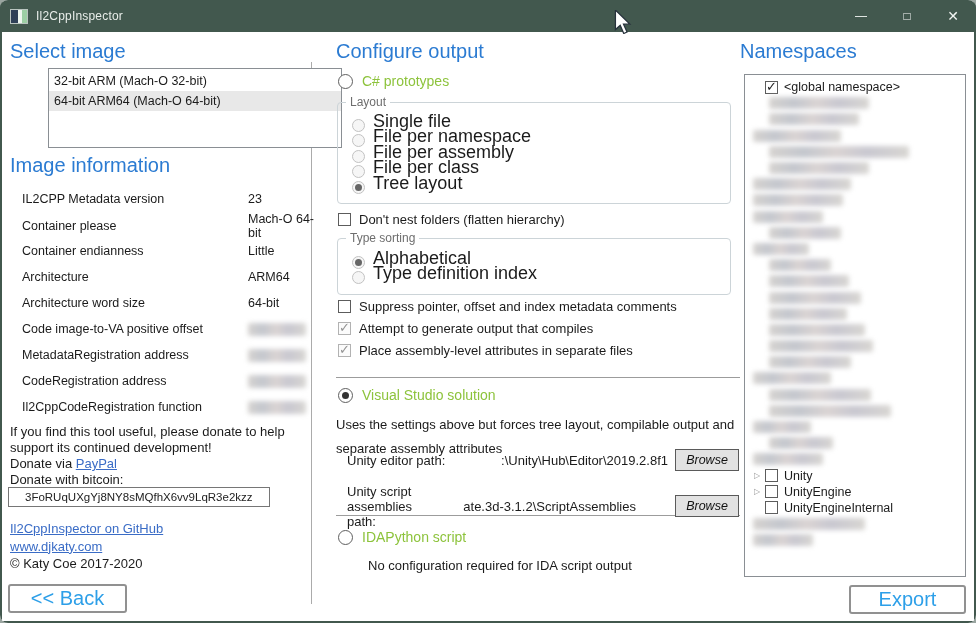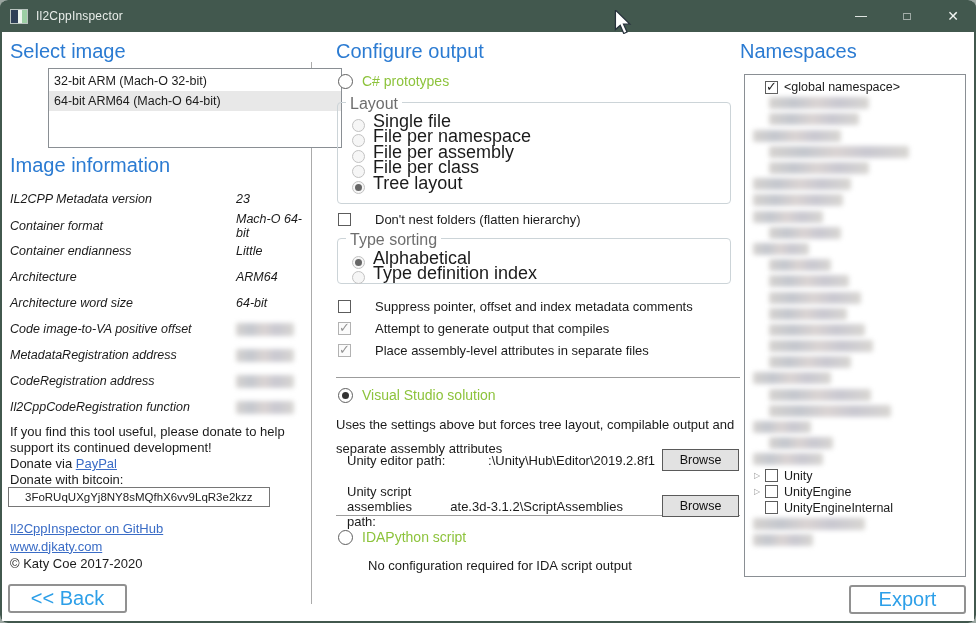"Layout" .groupbox .gb-label { font-size: 16px -> 12px }
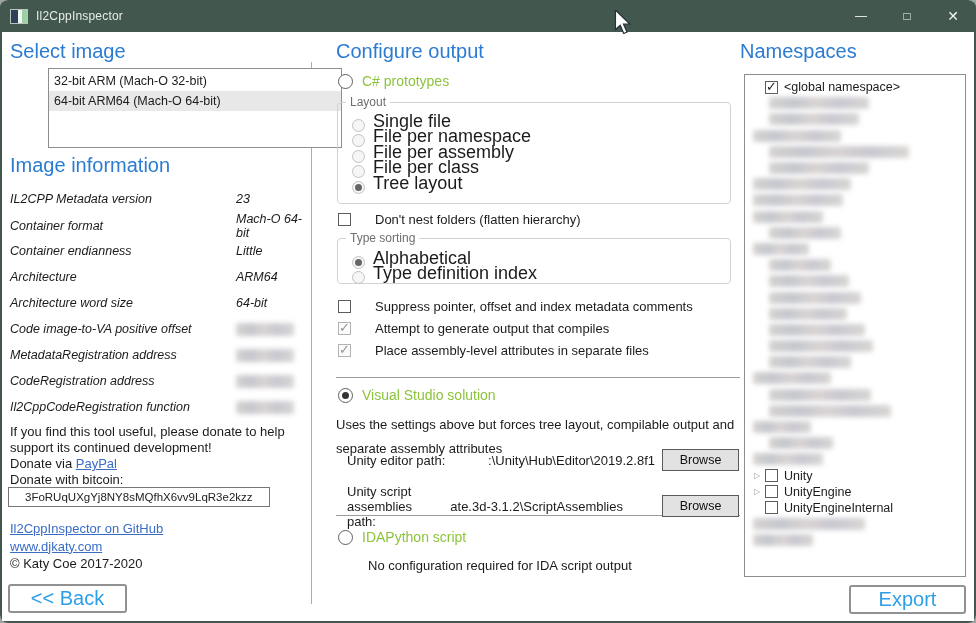"IL2CPP Metadata version" .info-table { font-style: italic -> none; left: 10px -> 22px }
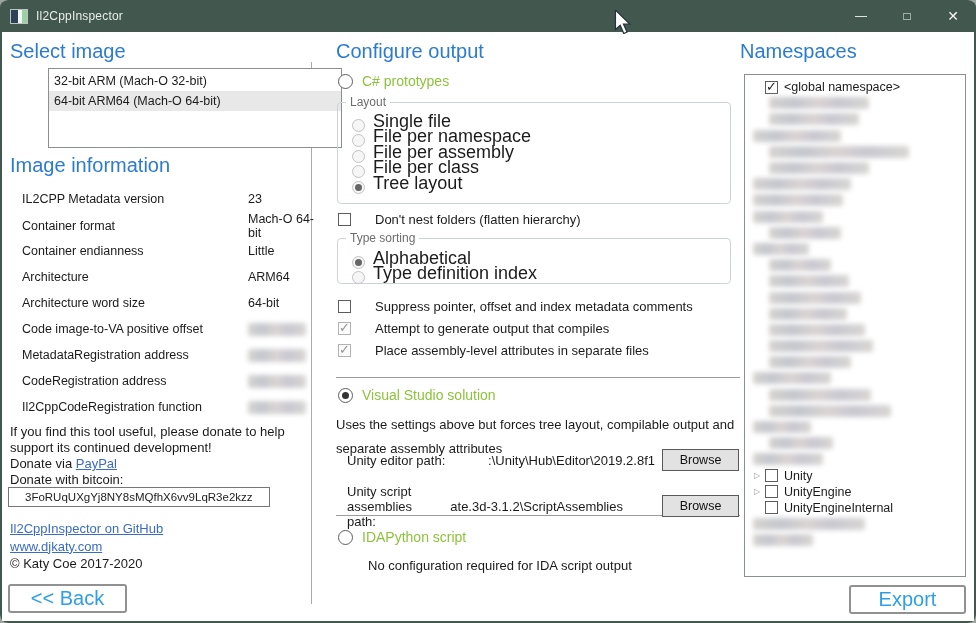"Container format" div { text: format -> please }
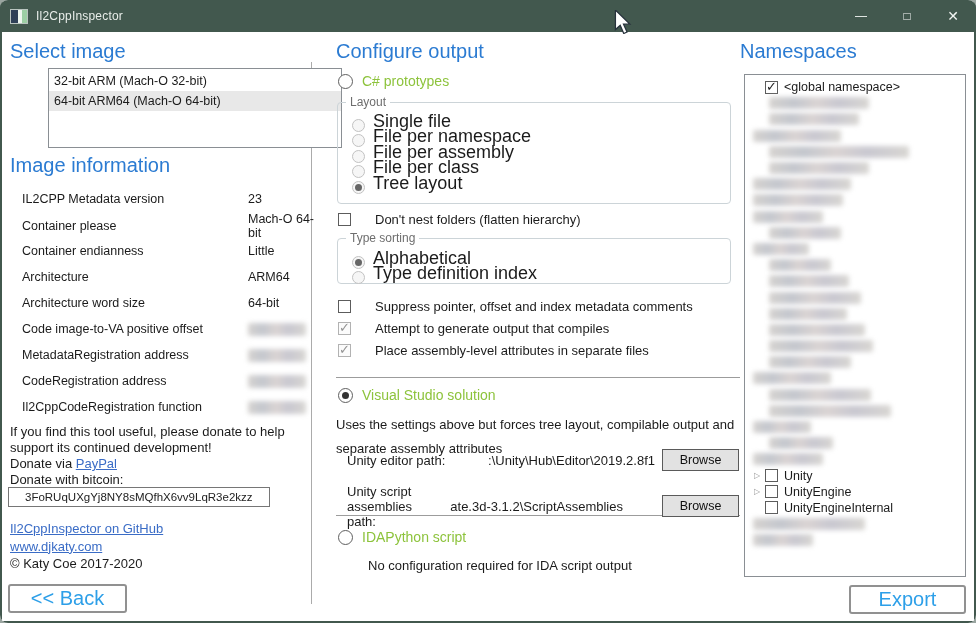"Don't nest folders (flatten hierarchy)" .cb-row { gap: 24px -> 8px }
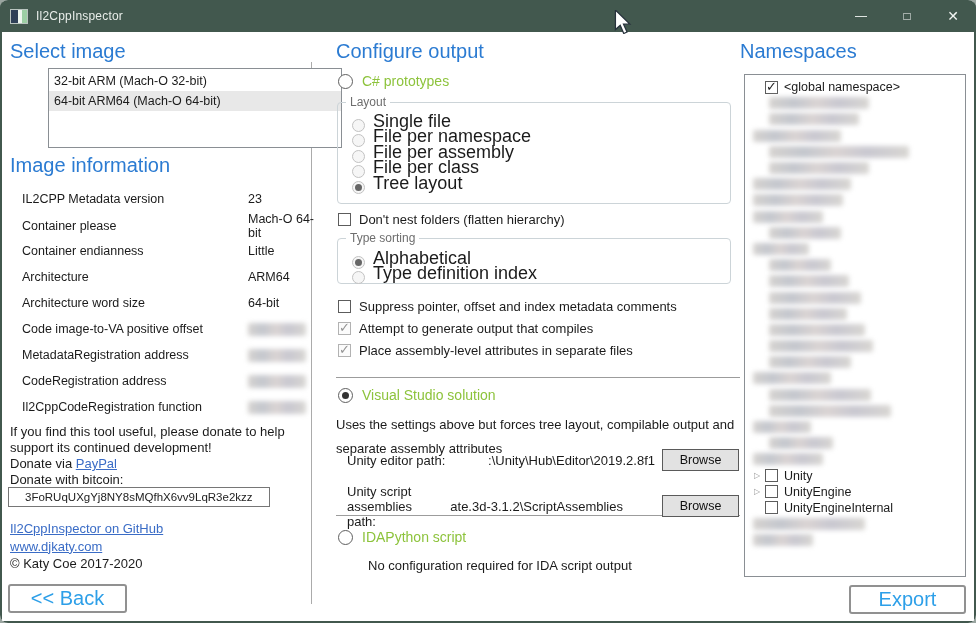"Type sorting" div.groupbox { height: 46px -> 57px }
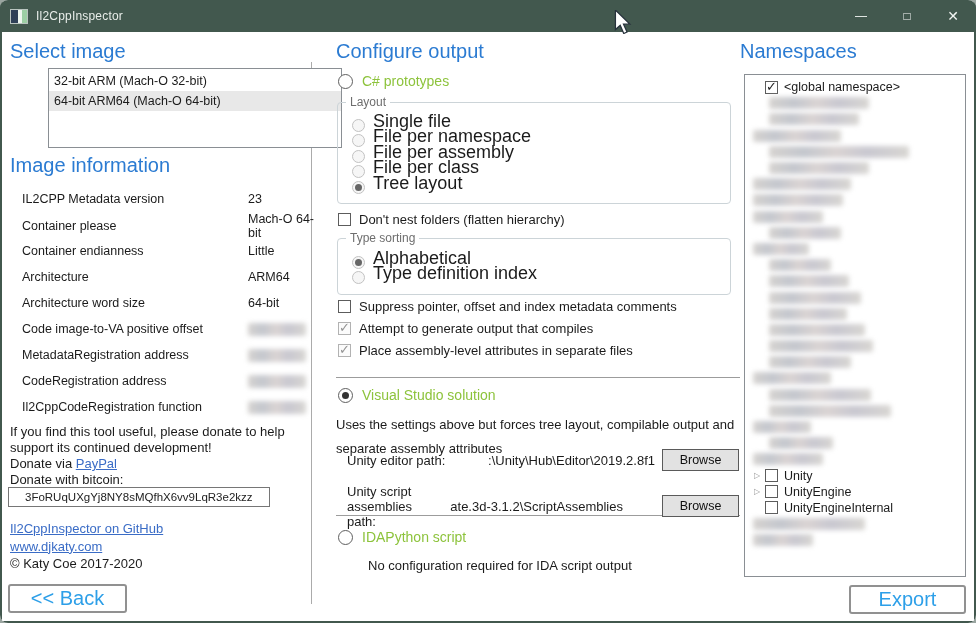"Browse" .browse-btn { font-style: none -> italic; width: 77px -> 64px }
